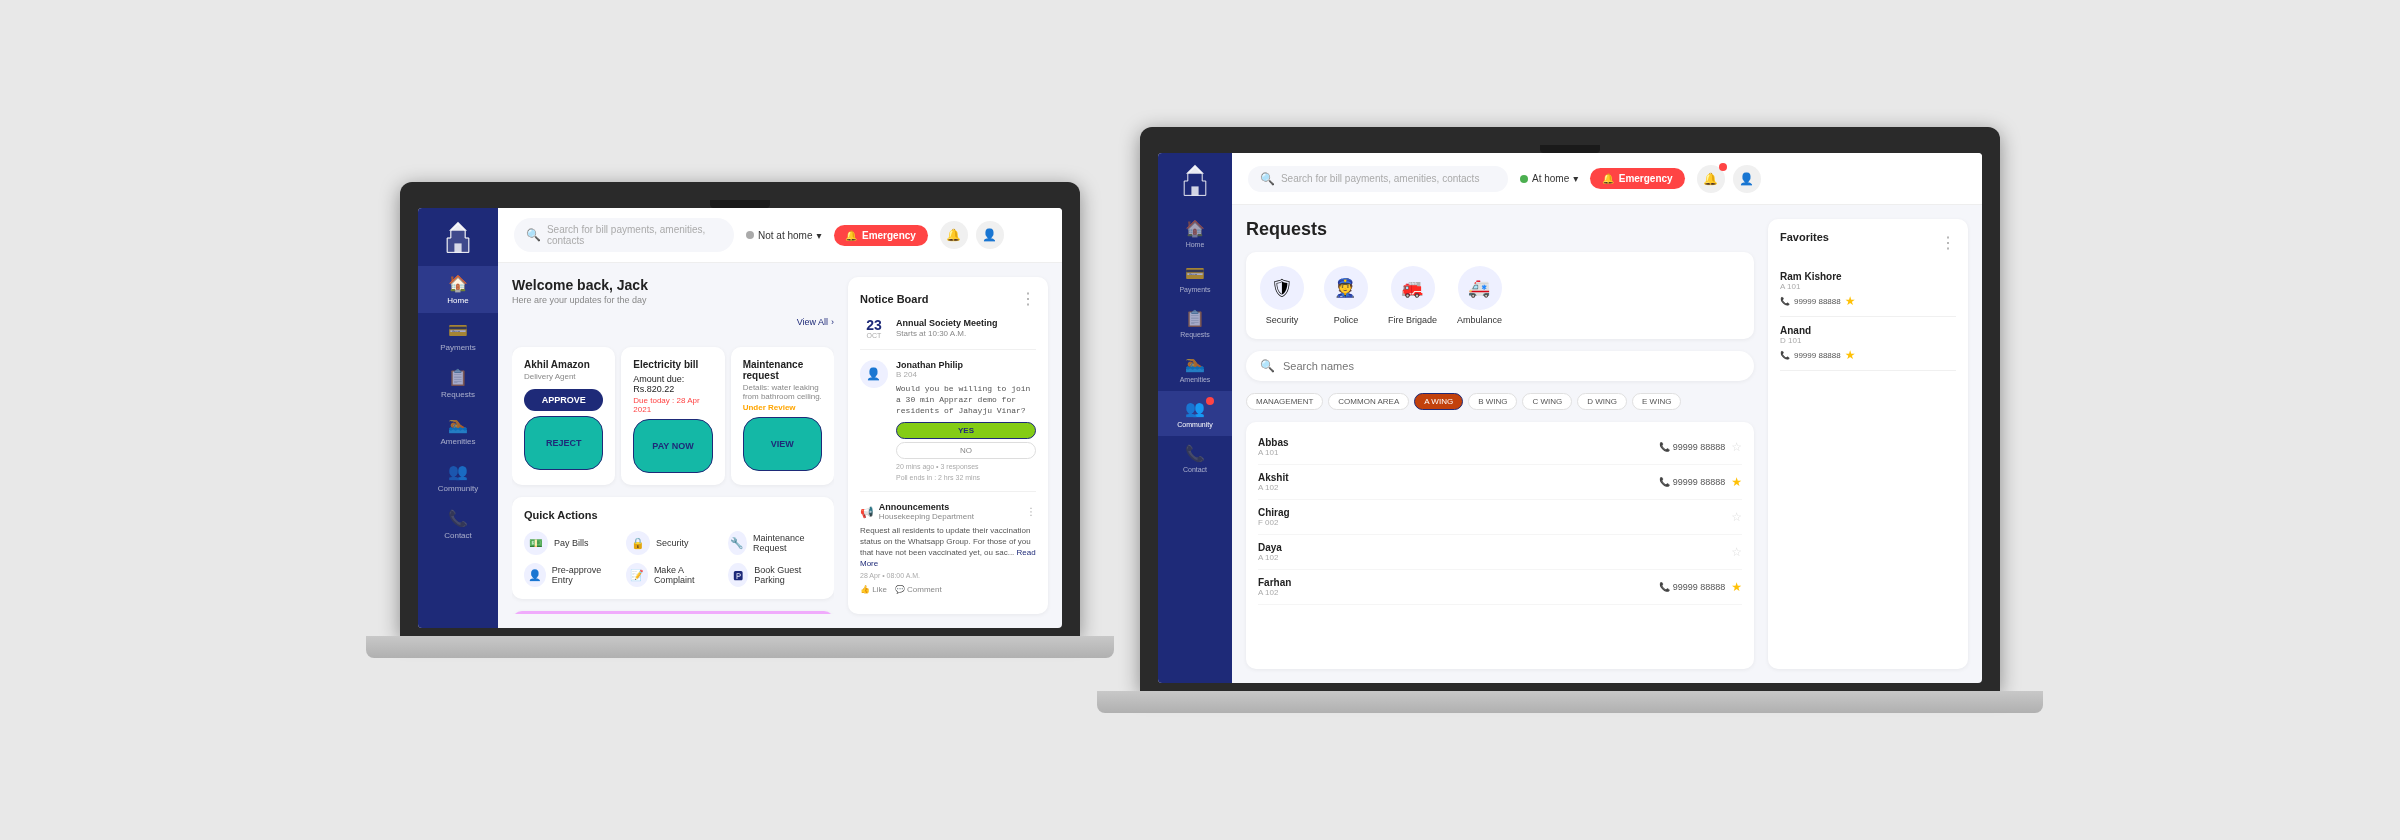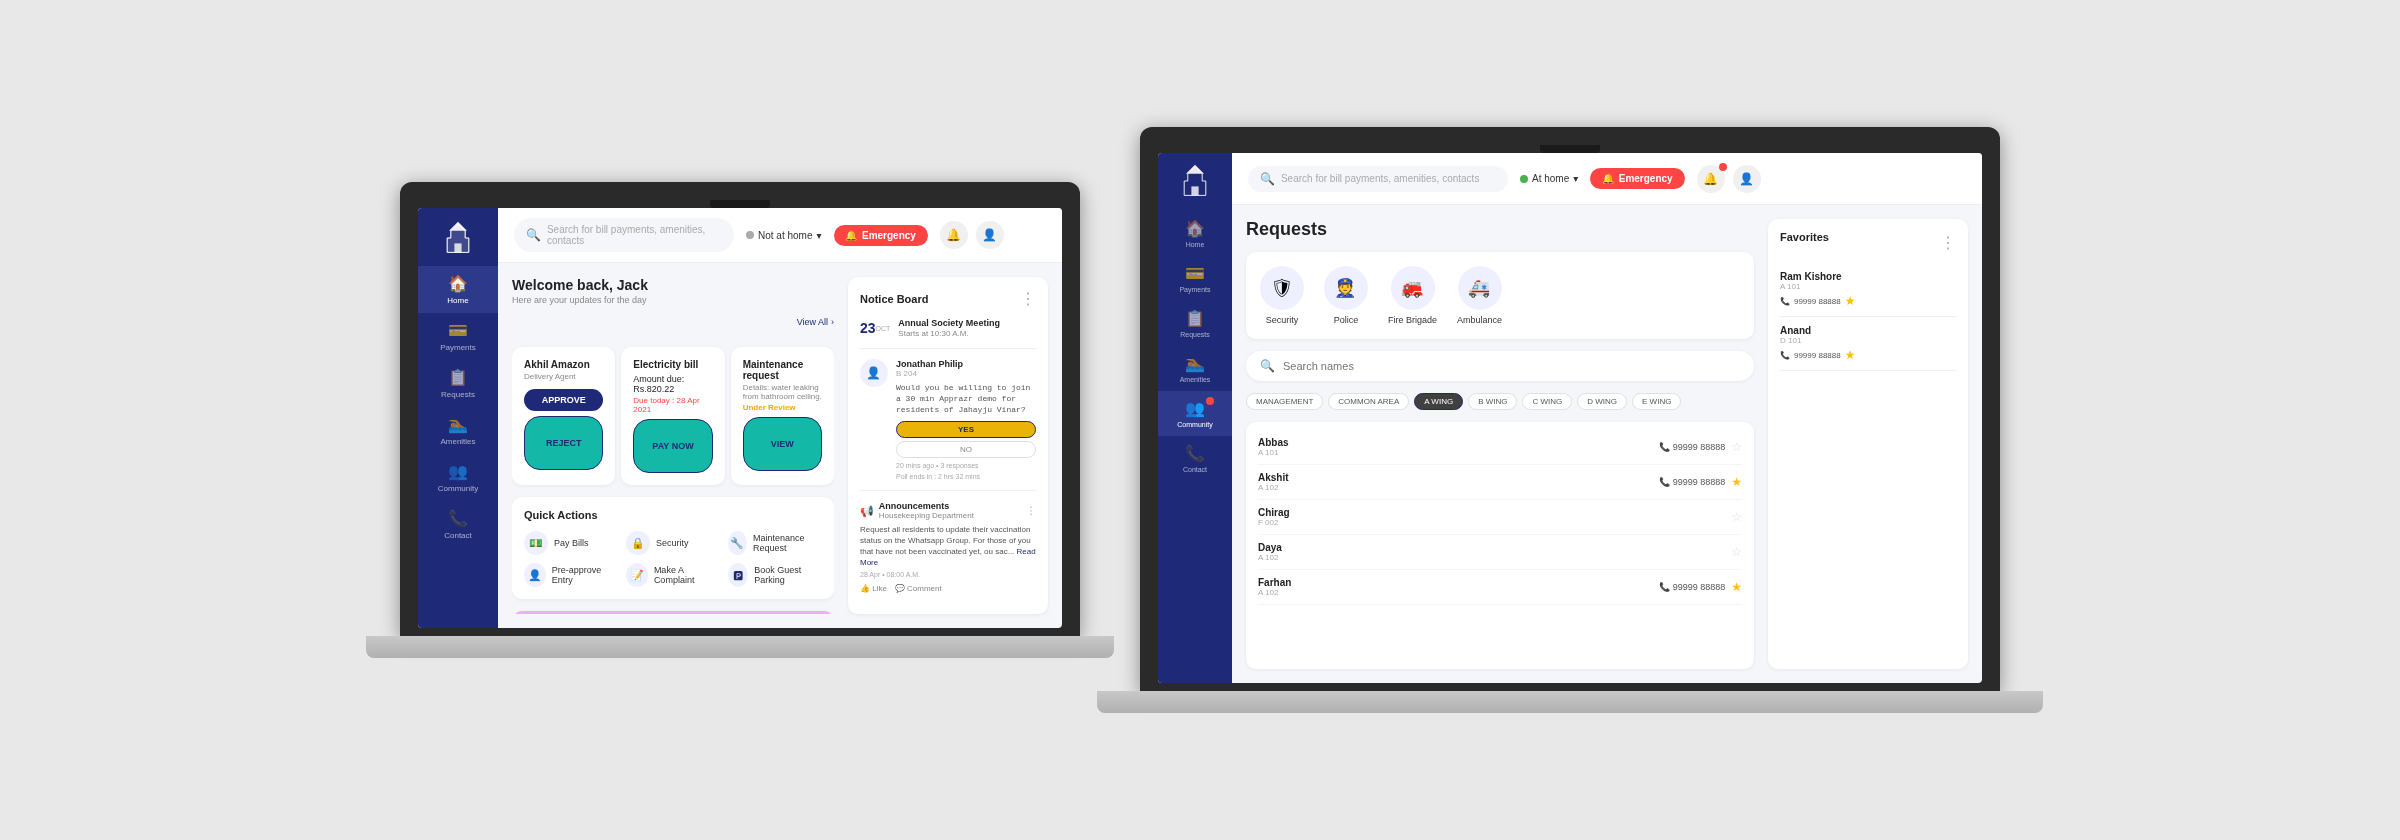"23" .notice-date { flex-direction: row -> column }
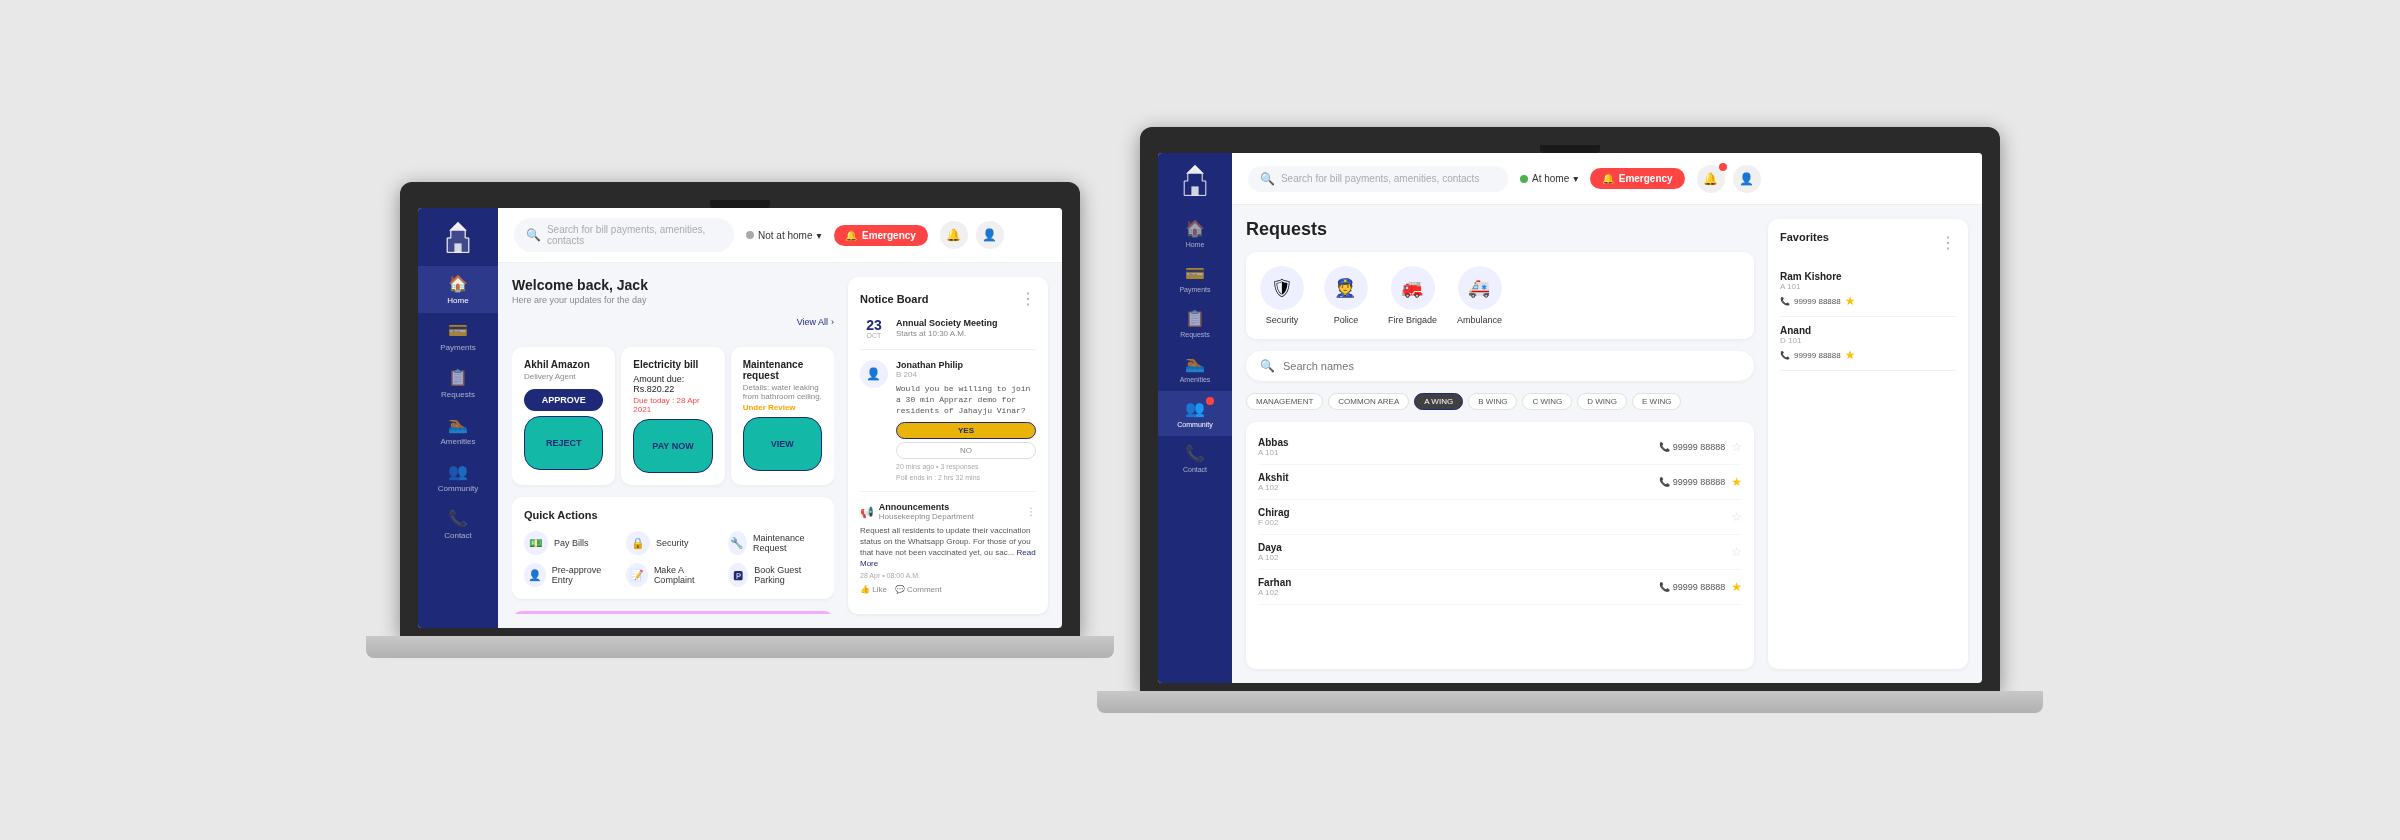"A WING" .tag.active { background: #404040 -> #c2410c }
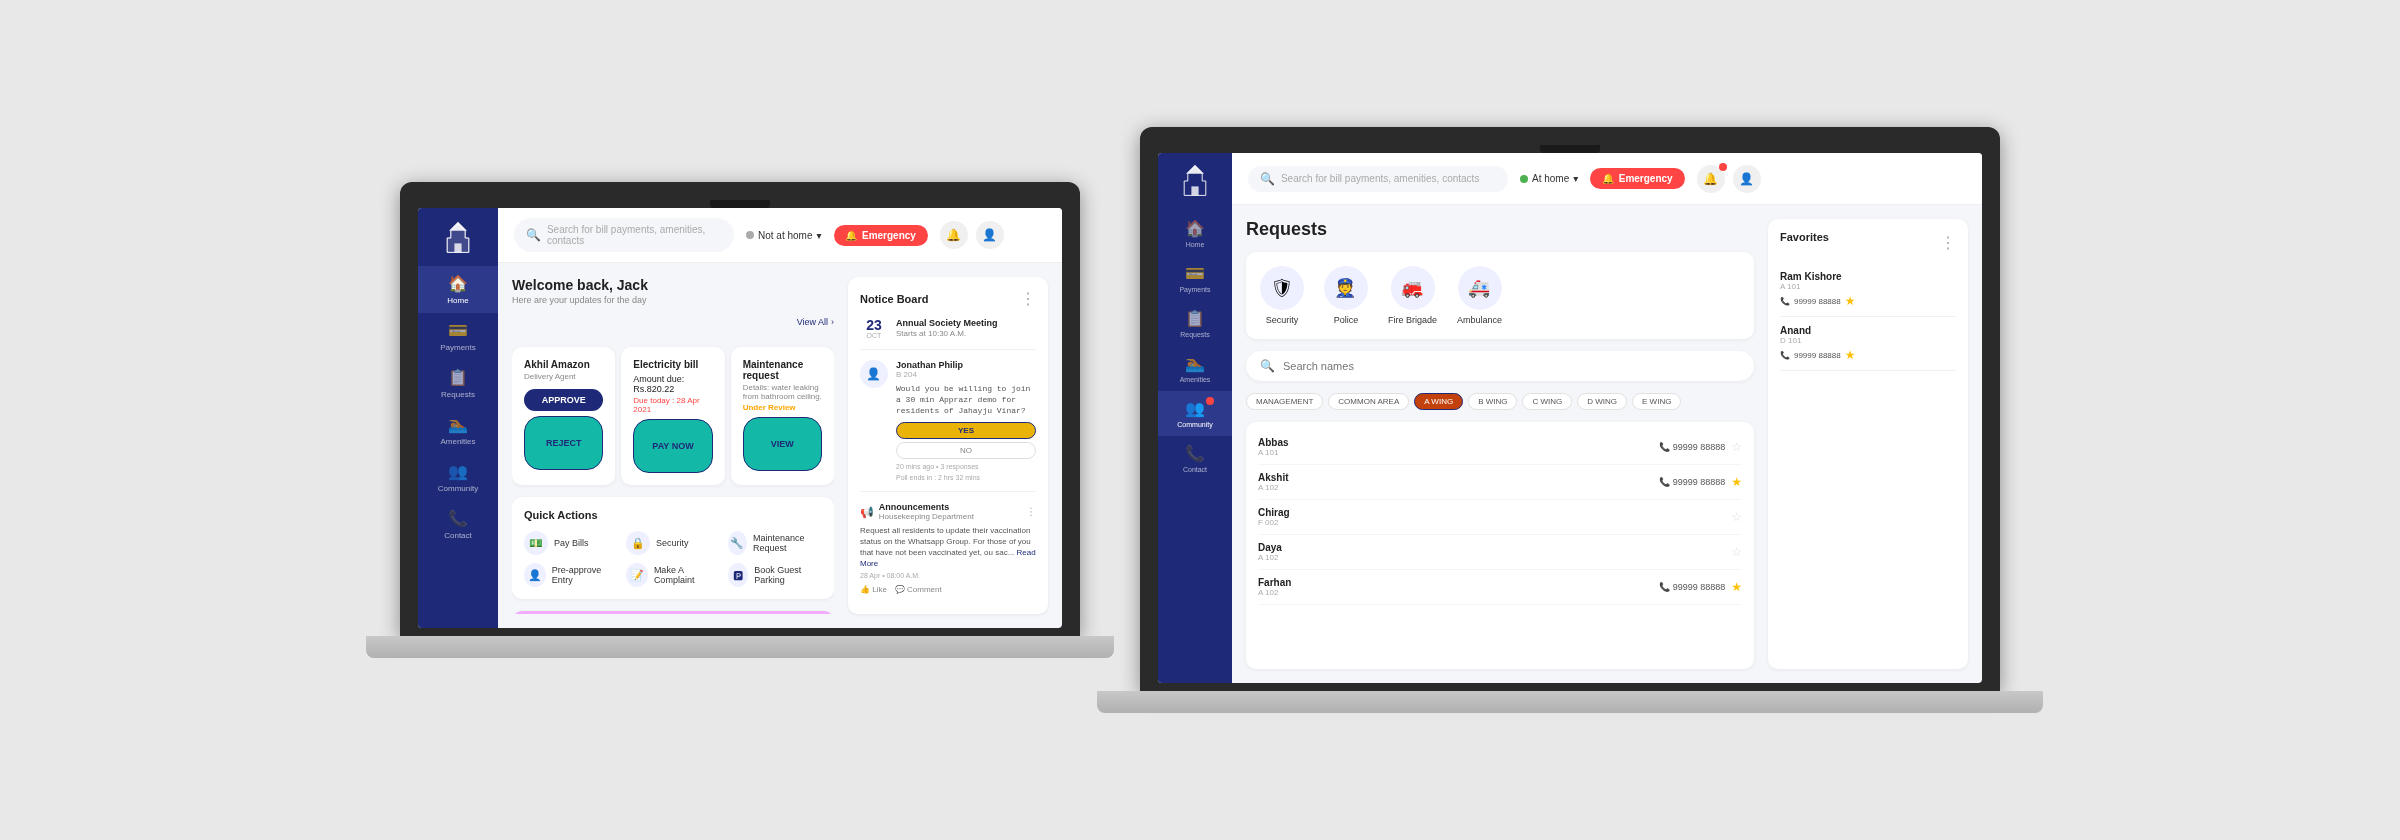"YES" .yes-btn { background: #eab308 -> #84cc16 }
